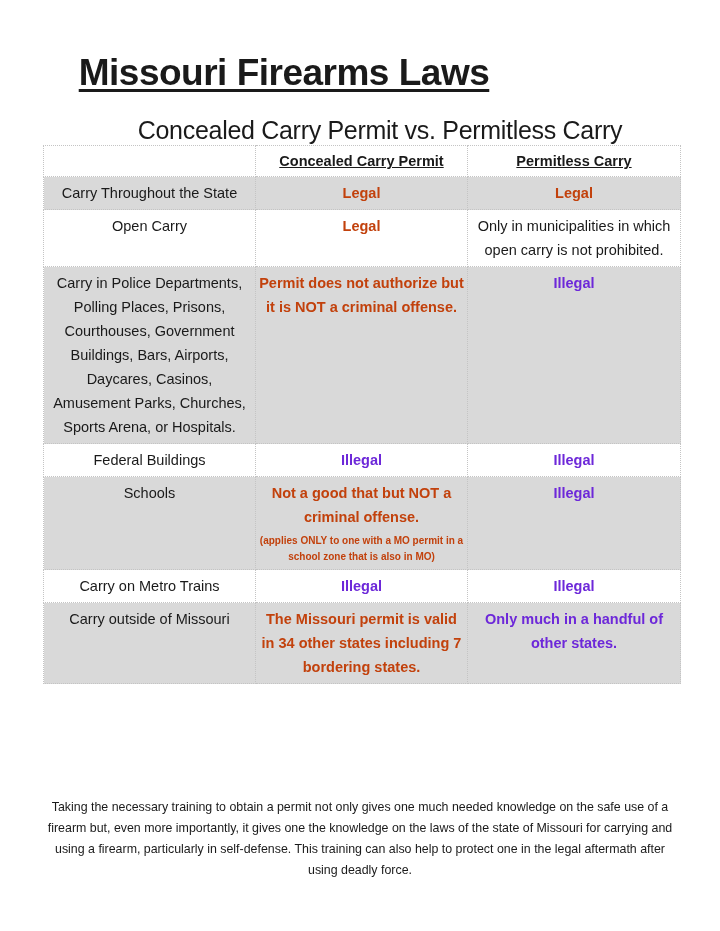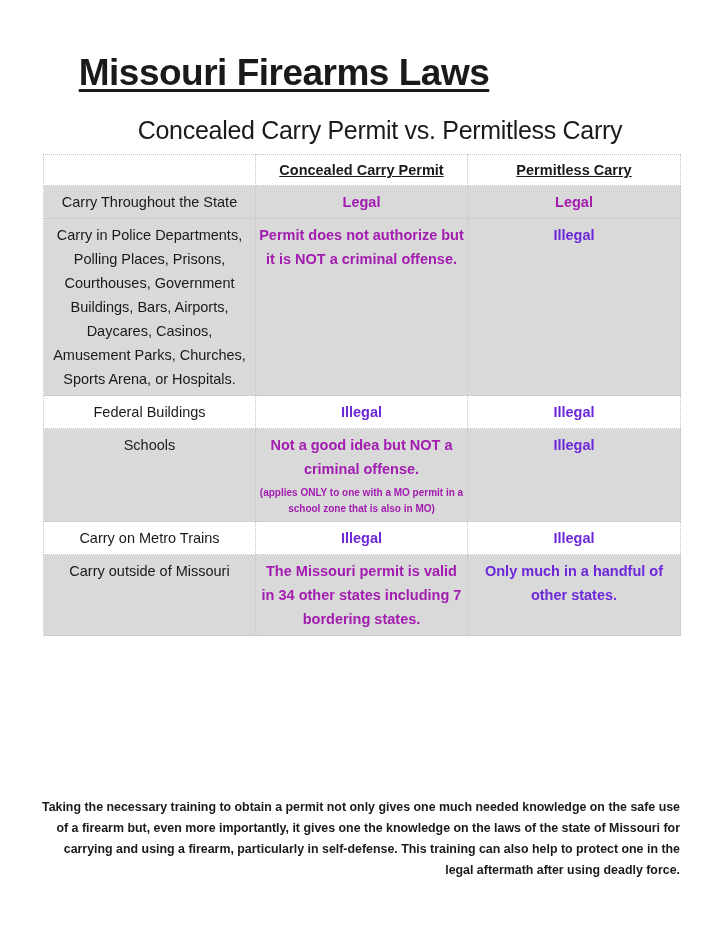"Concealed Carry Permit" table.grid { top: 154px -> 145px }
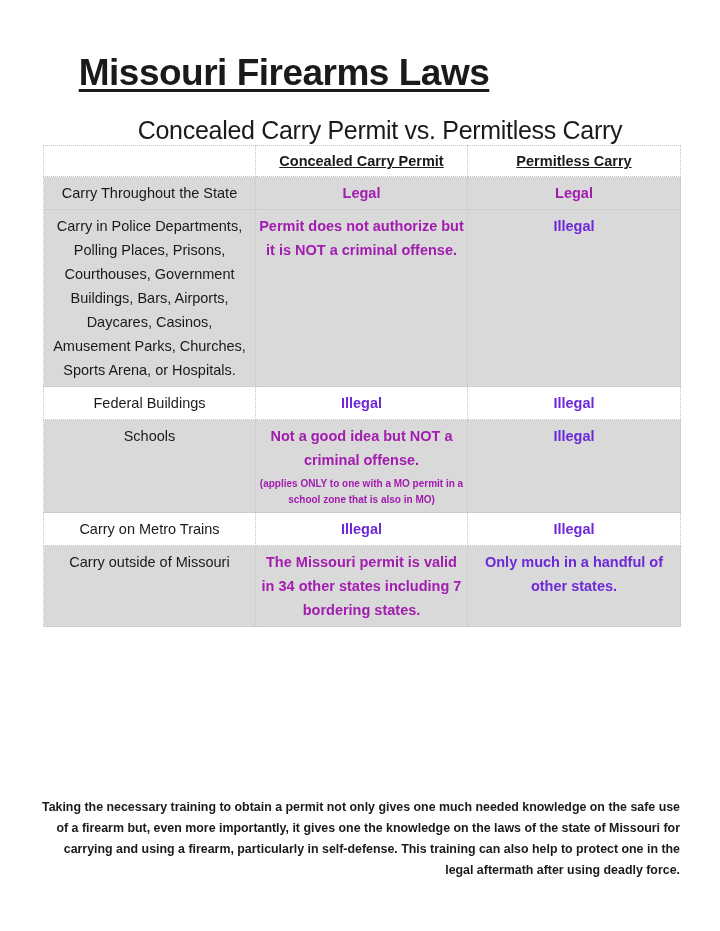"Legal" .green { color: #a21caf -> #c2410c }
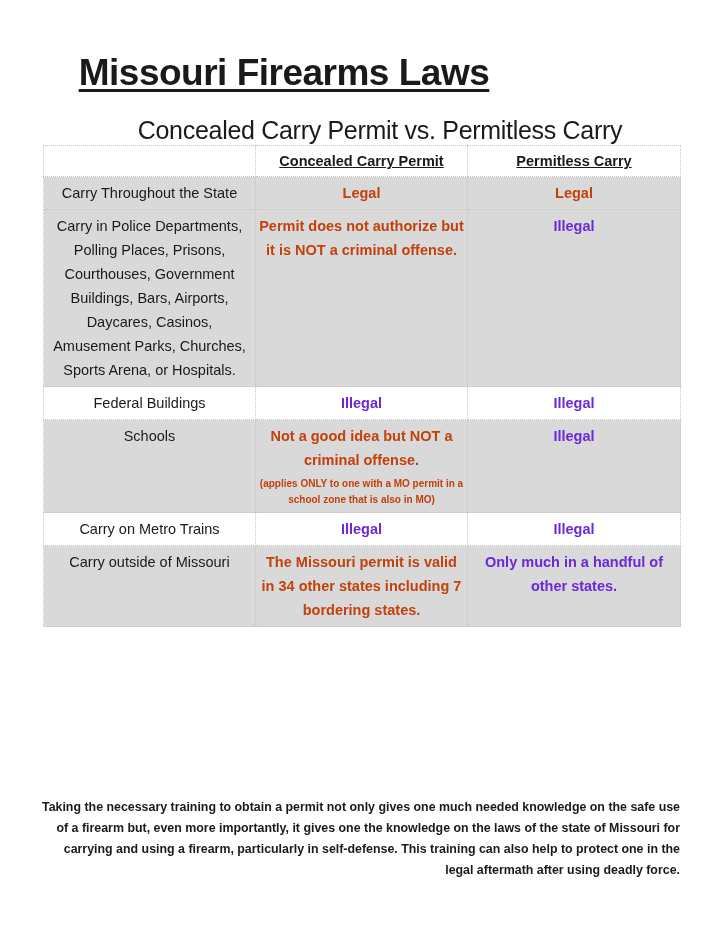"Open Carry" tr { html: none -> <tr> <td>Open Carry</td> <td><span>Legal</span></td> <td>Only in municipalities in which open carry is not prohibited.</td> </tr> }
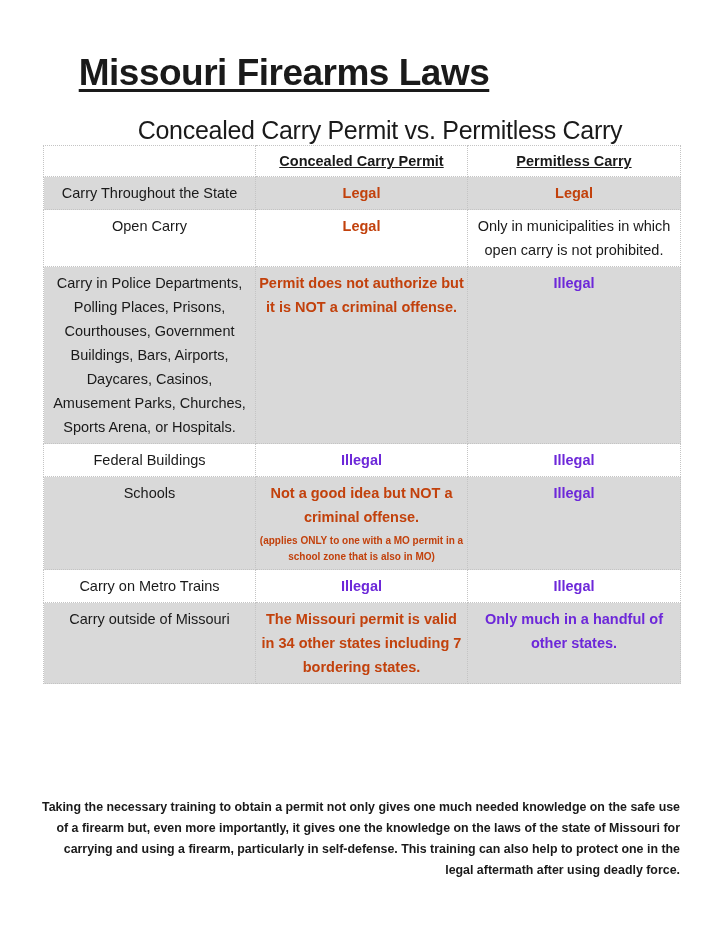"Not a good idea but" span { text: idea -> that }
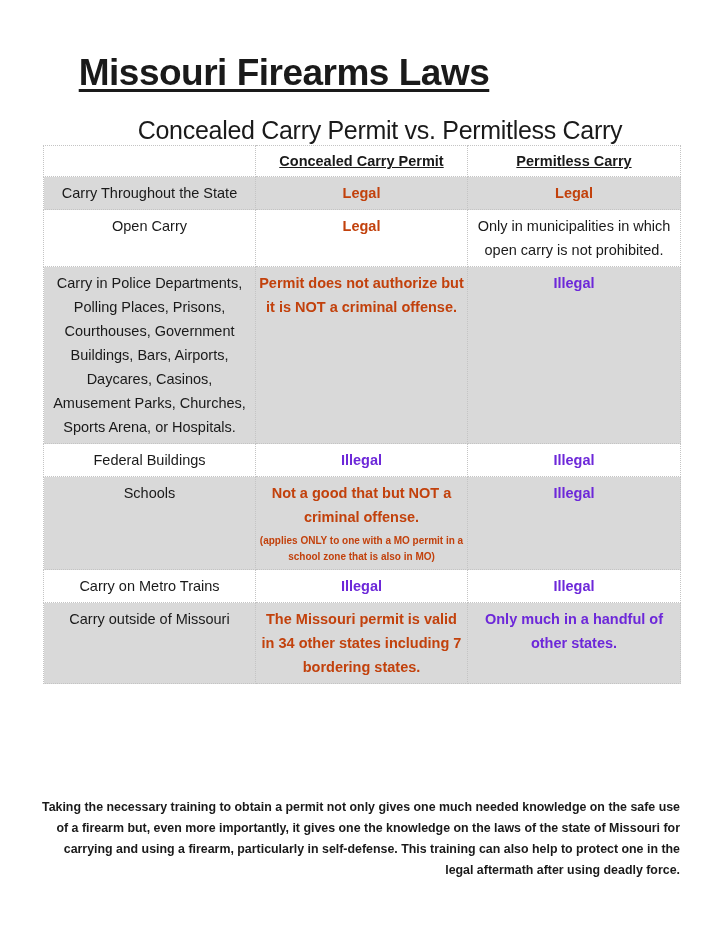"Taking the necessary training to" .footer { font-weight: bold -> none; text-align: right -> center }
